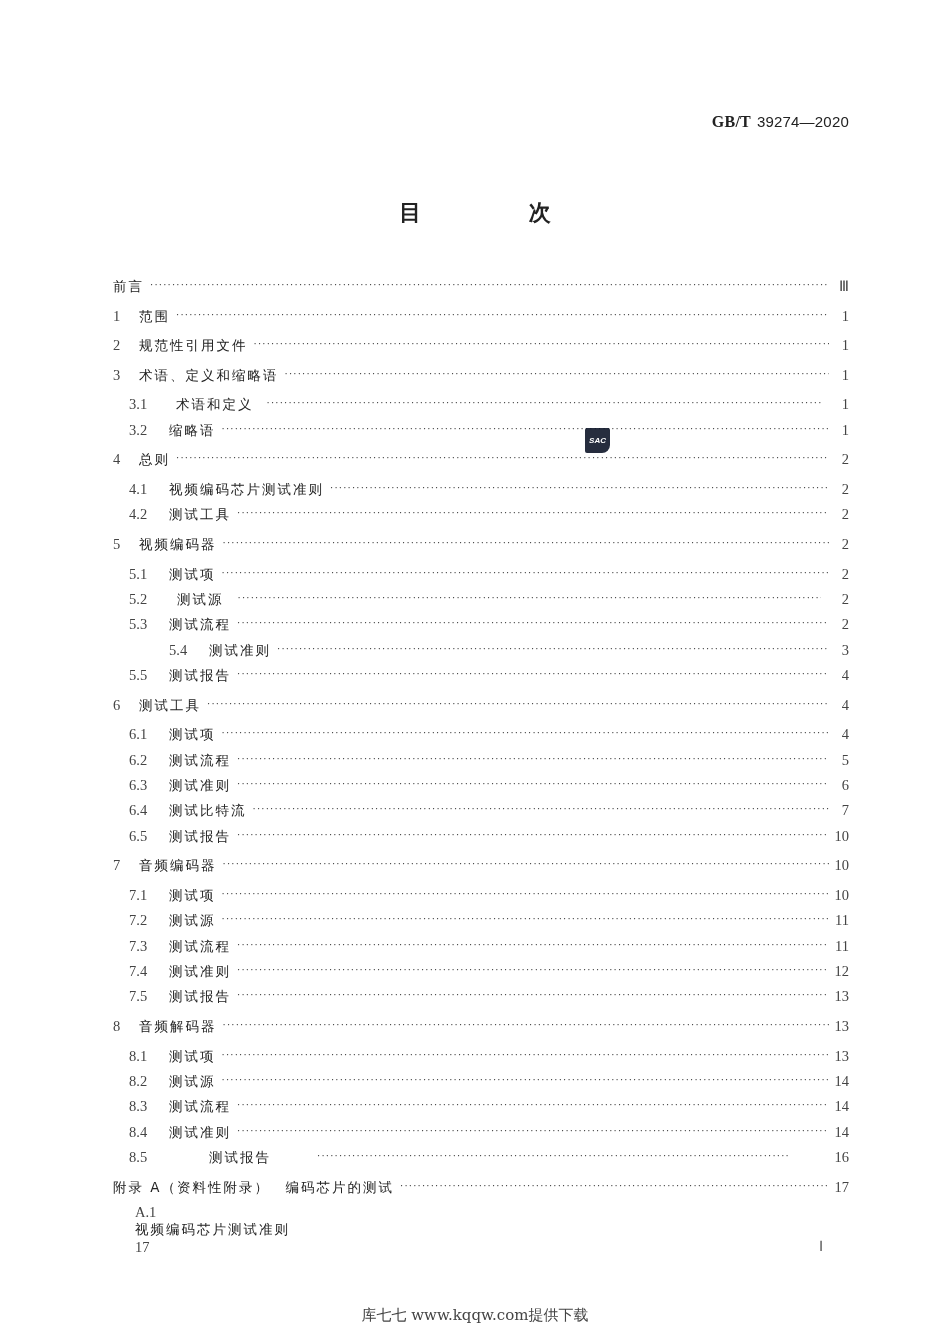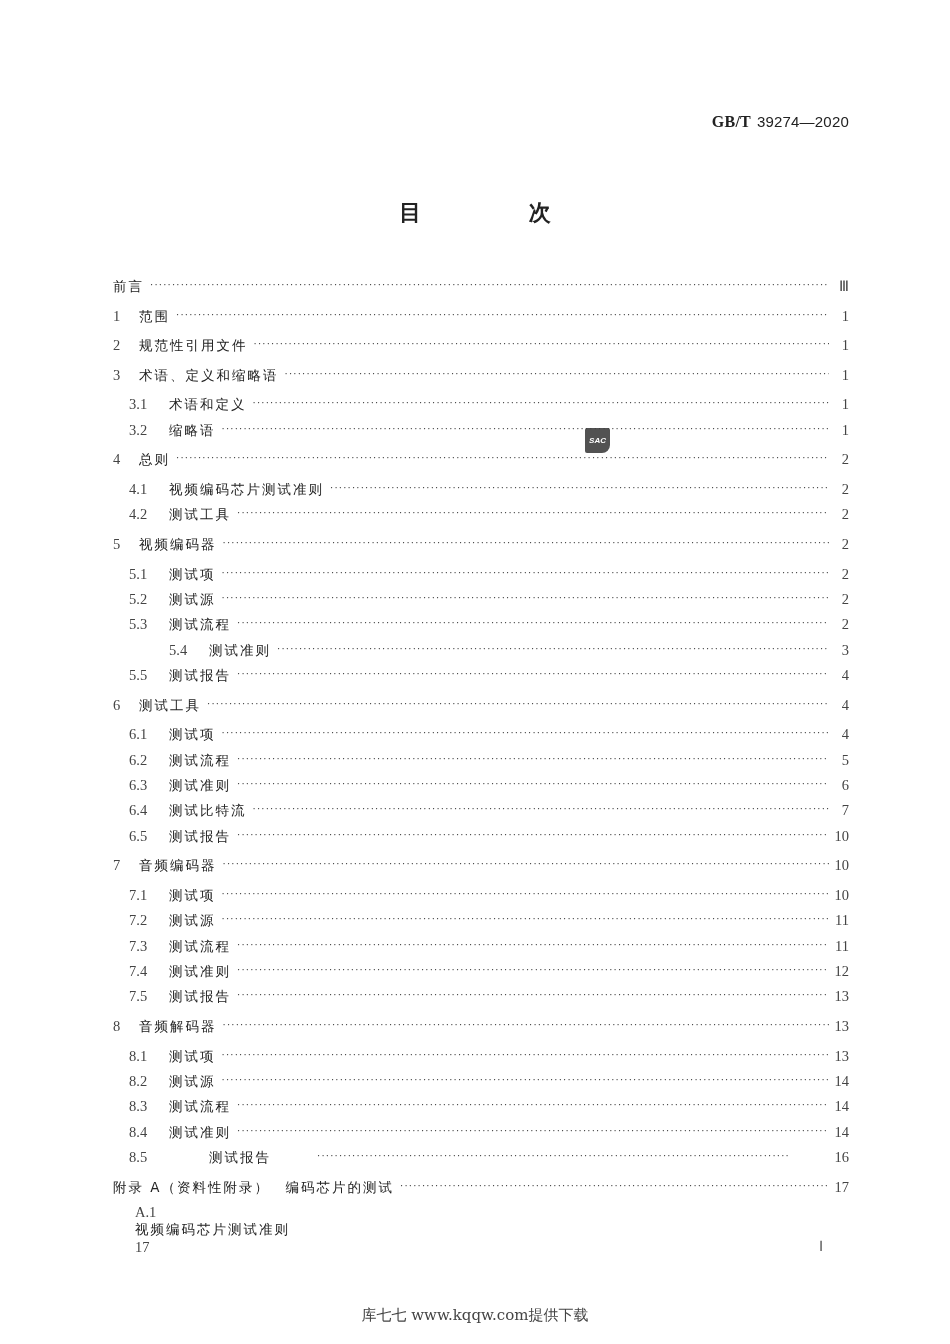"3.1" div.row { gap: none -> 7px }
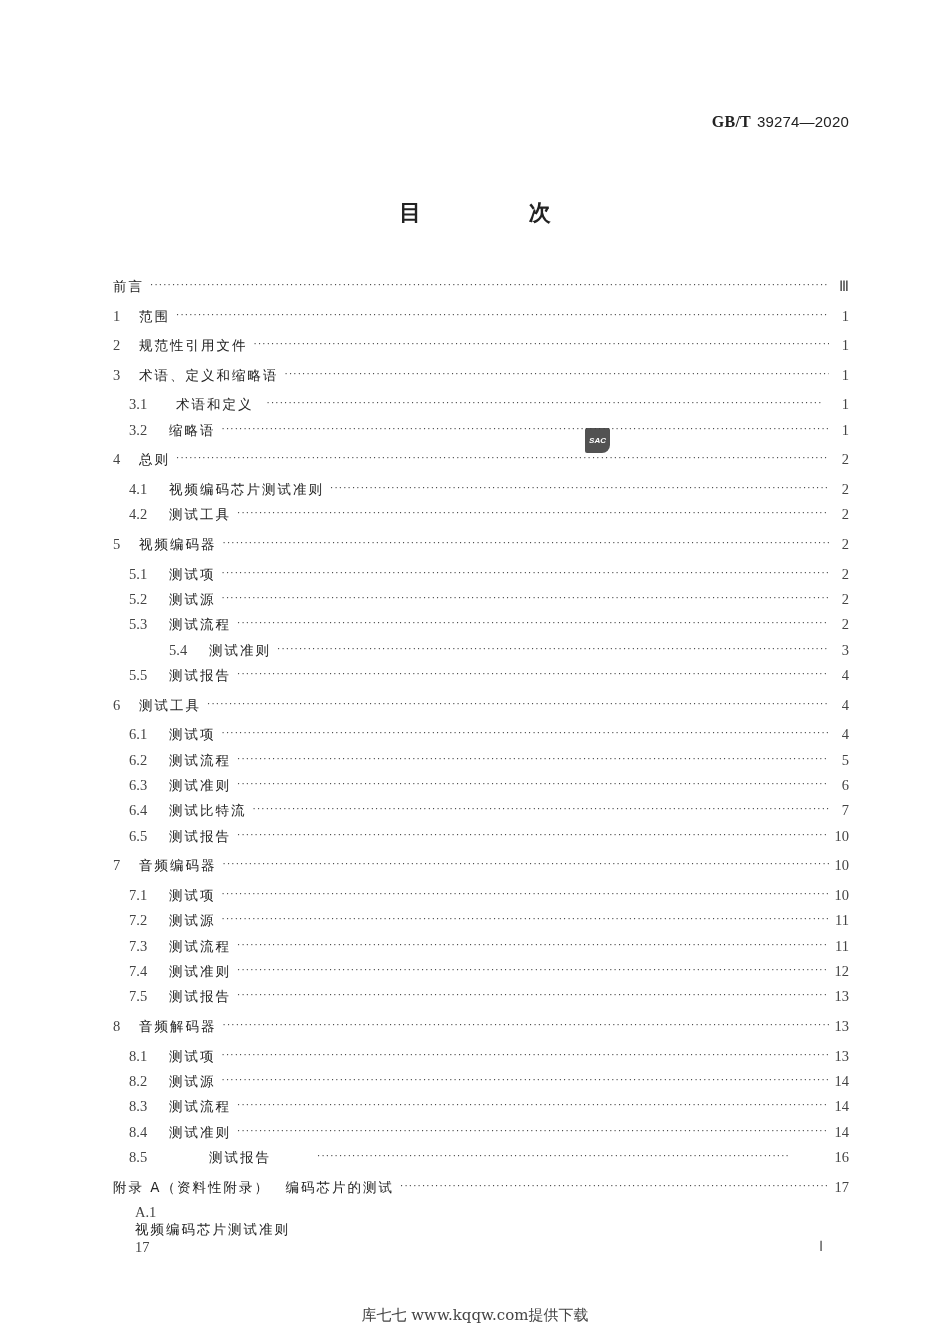"SAC" .watermark { background: #404040 -> #0f172a }
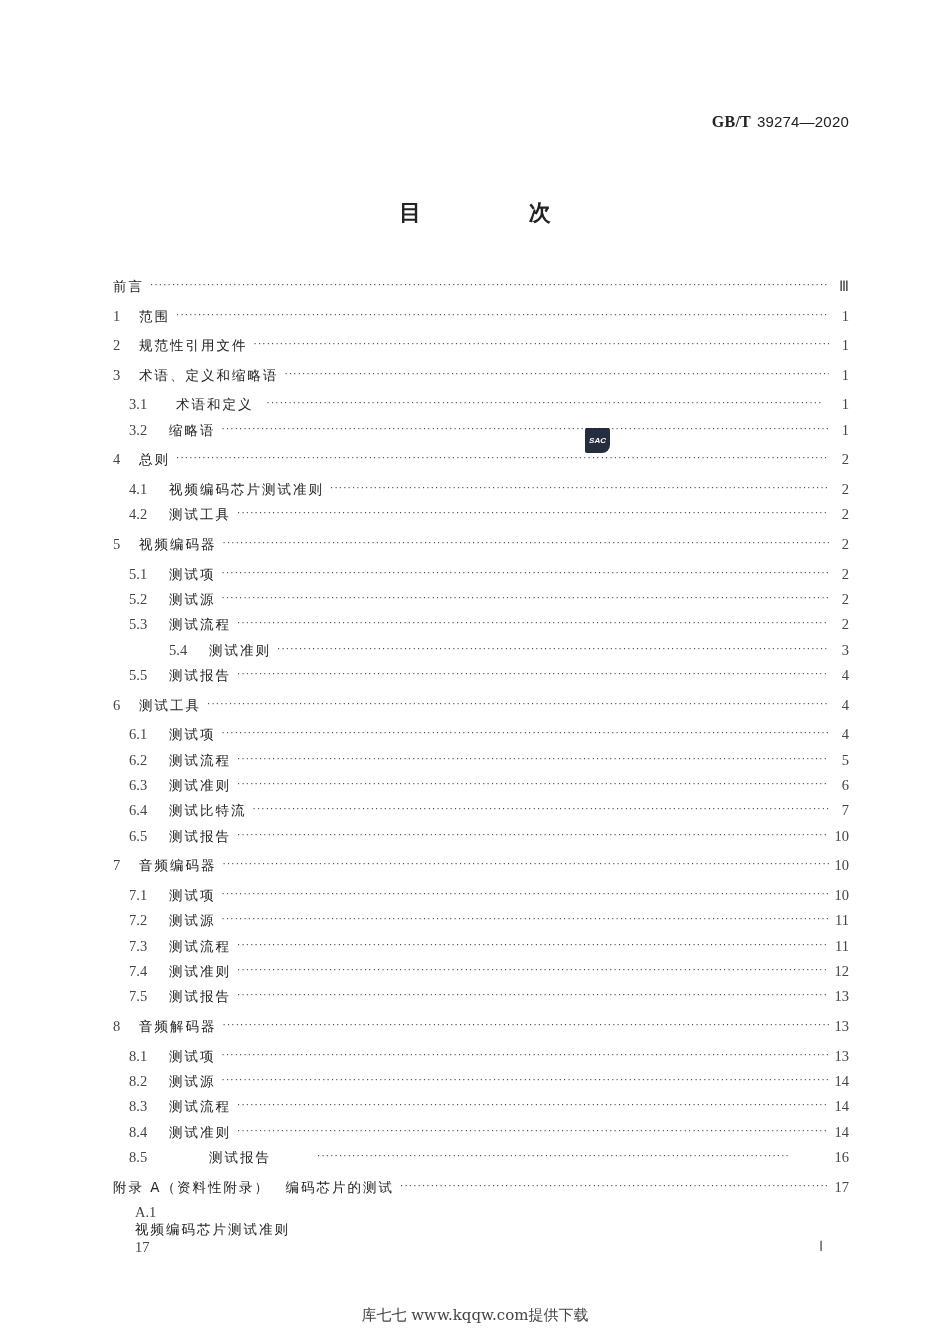"5.2" div.row { gap: none -> 8px }
